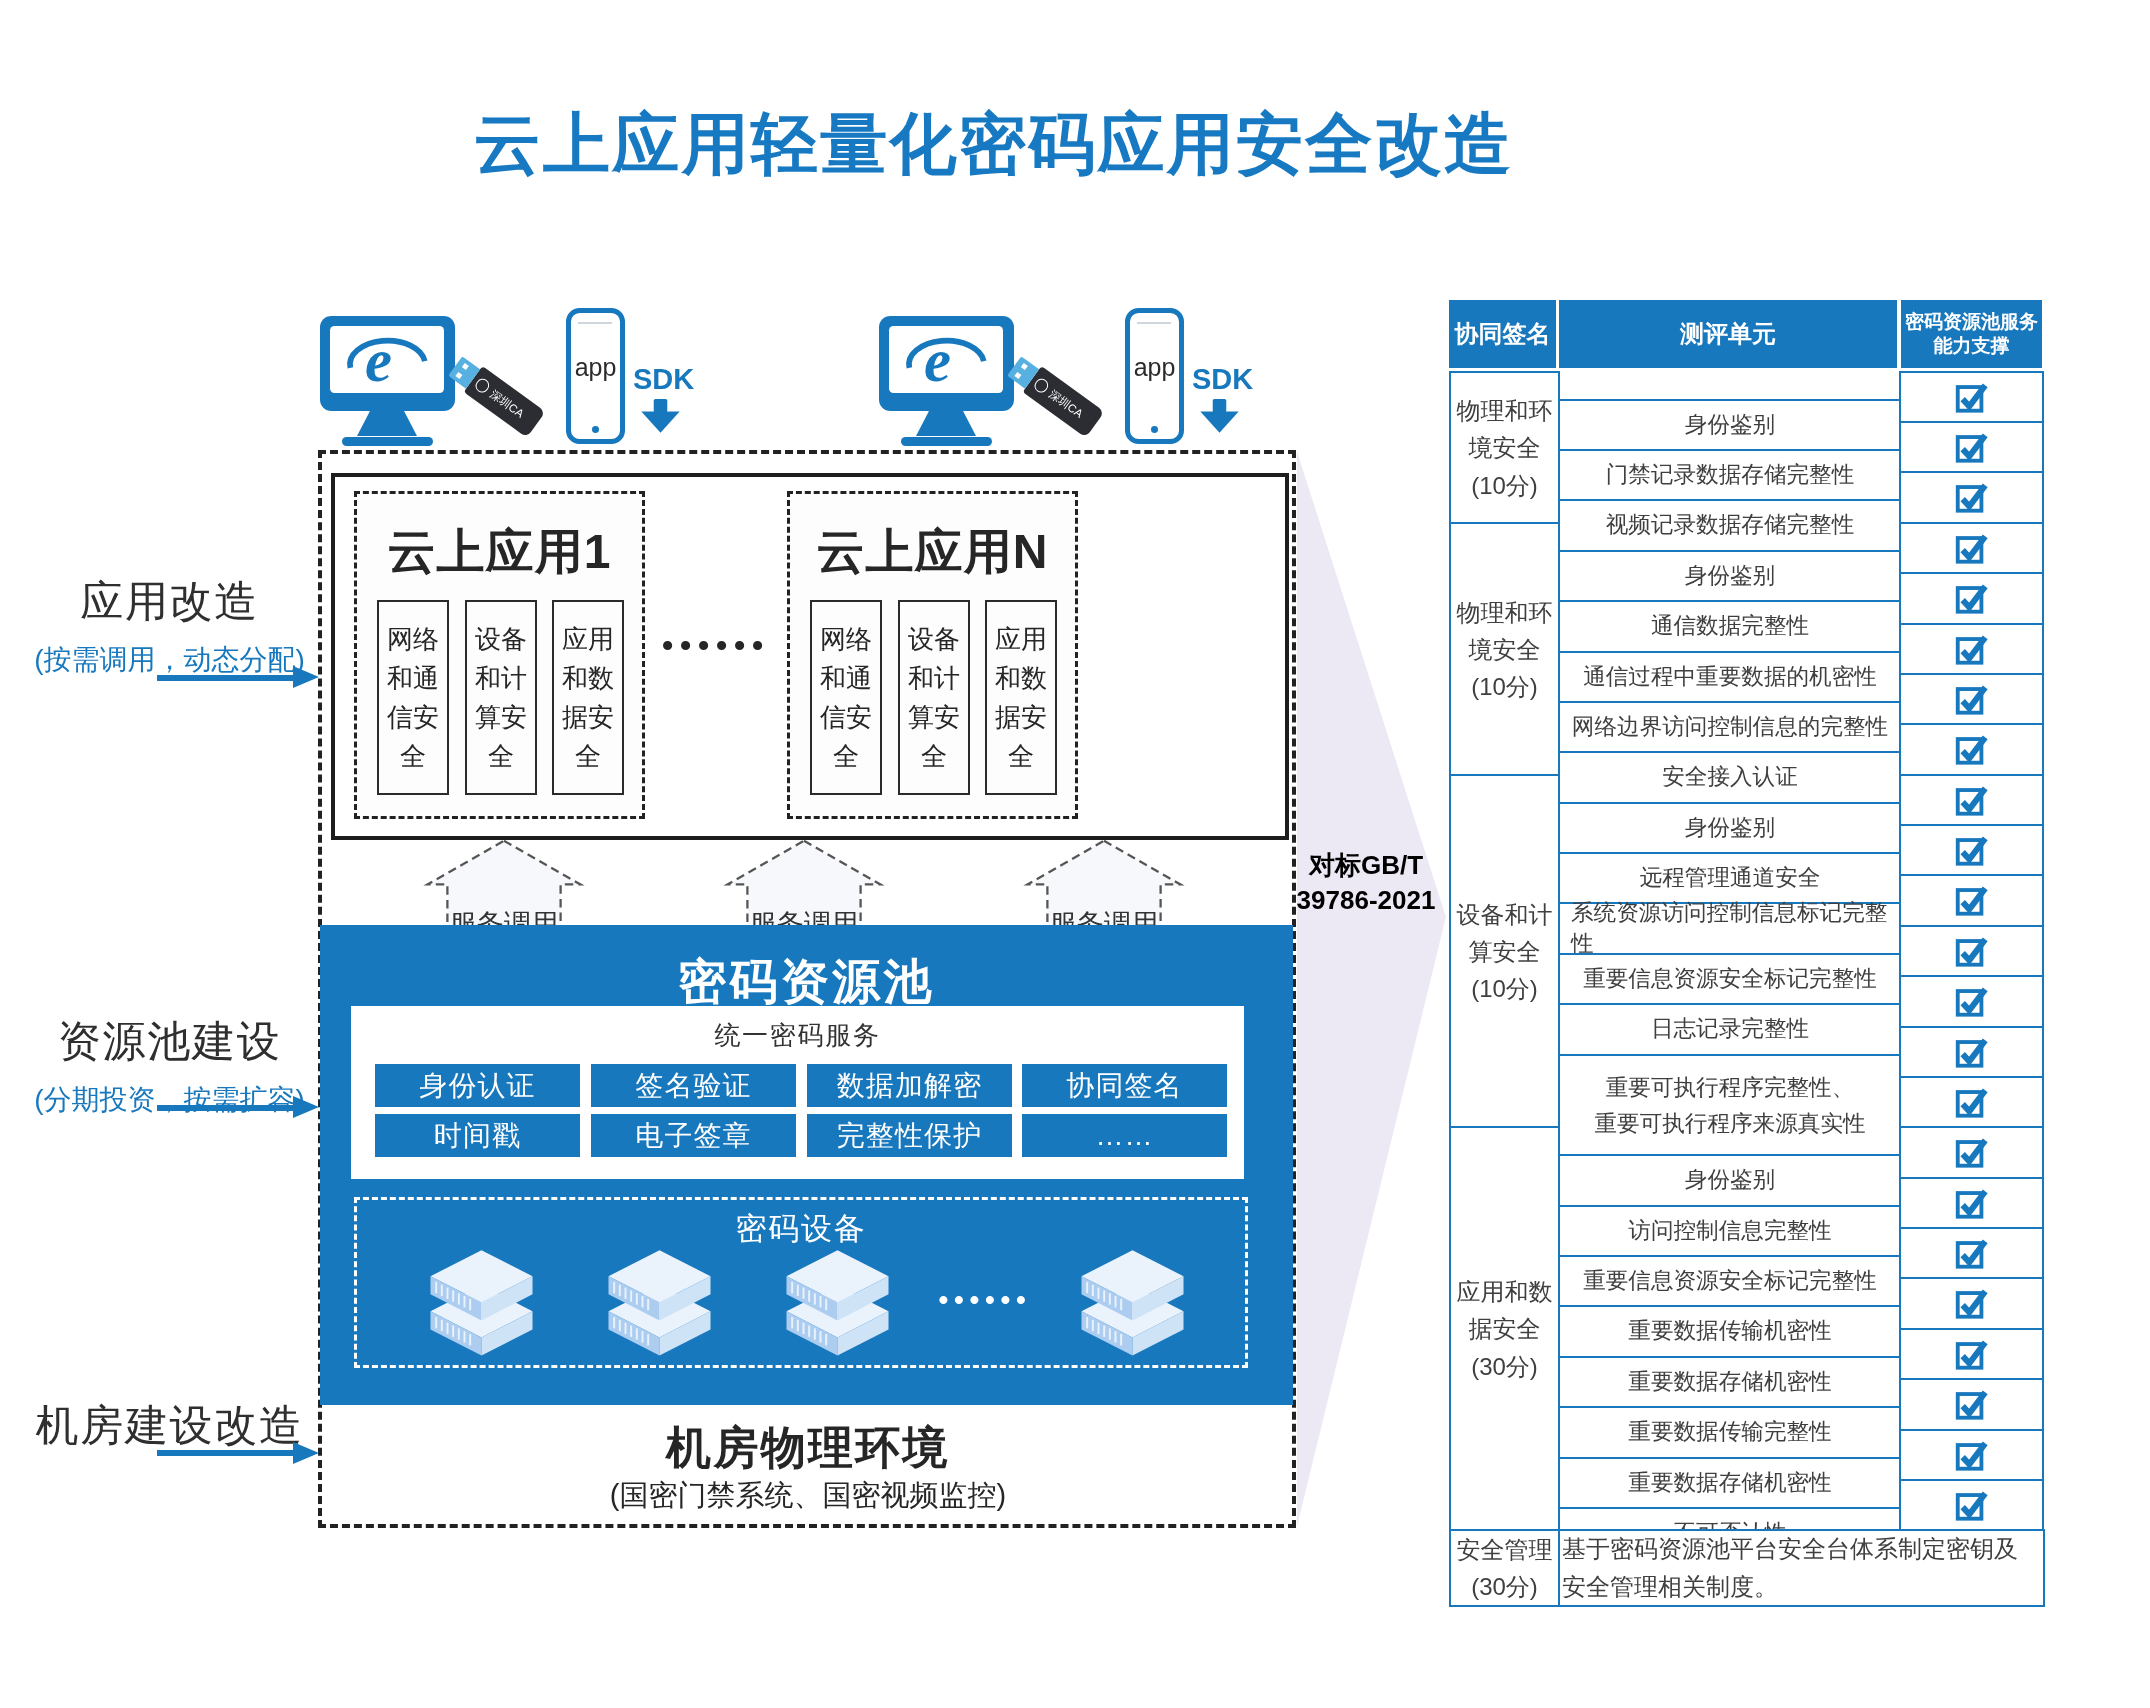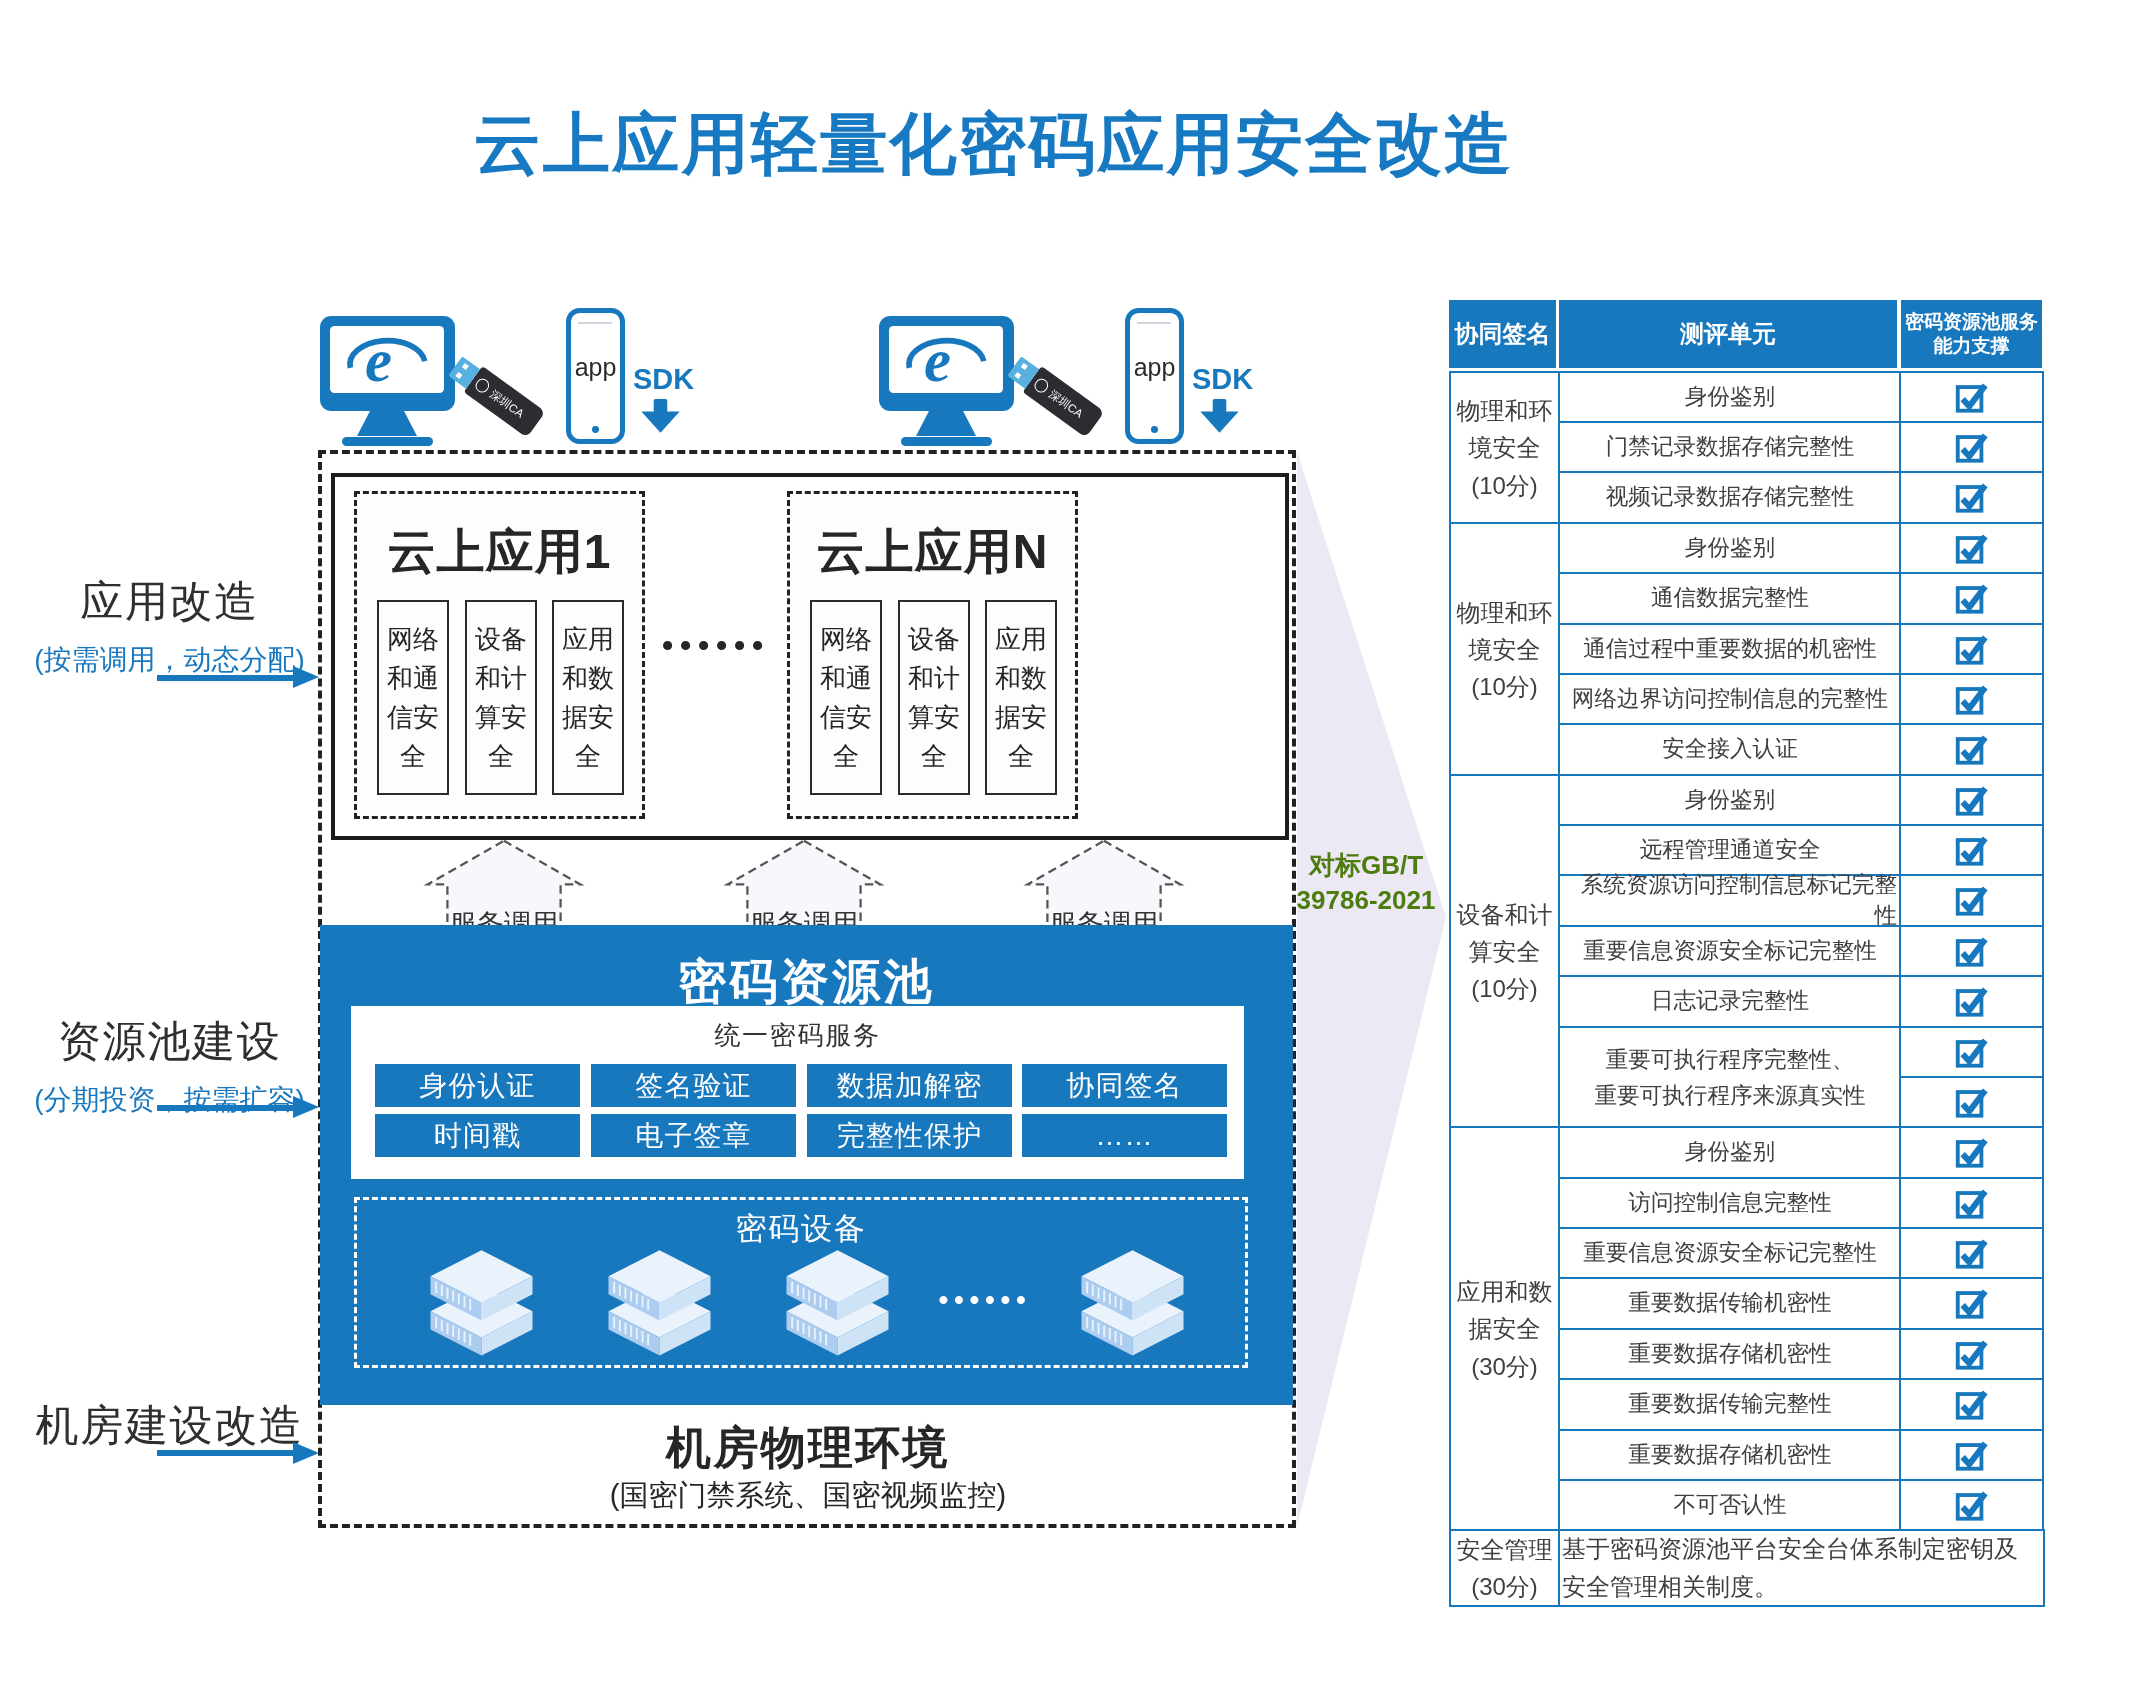"身份鉴别" .unit-cell { margin-top: none -> 28px; padding: 0 3px -> 0 11px; text-align: right -> left }
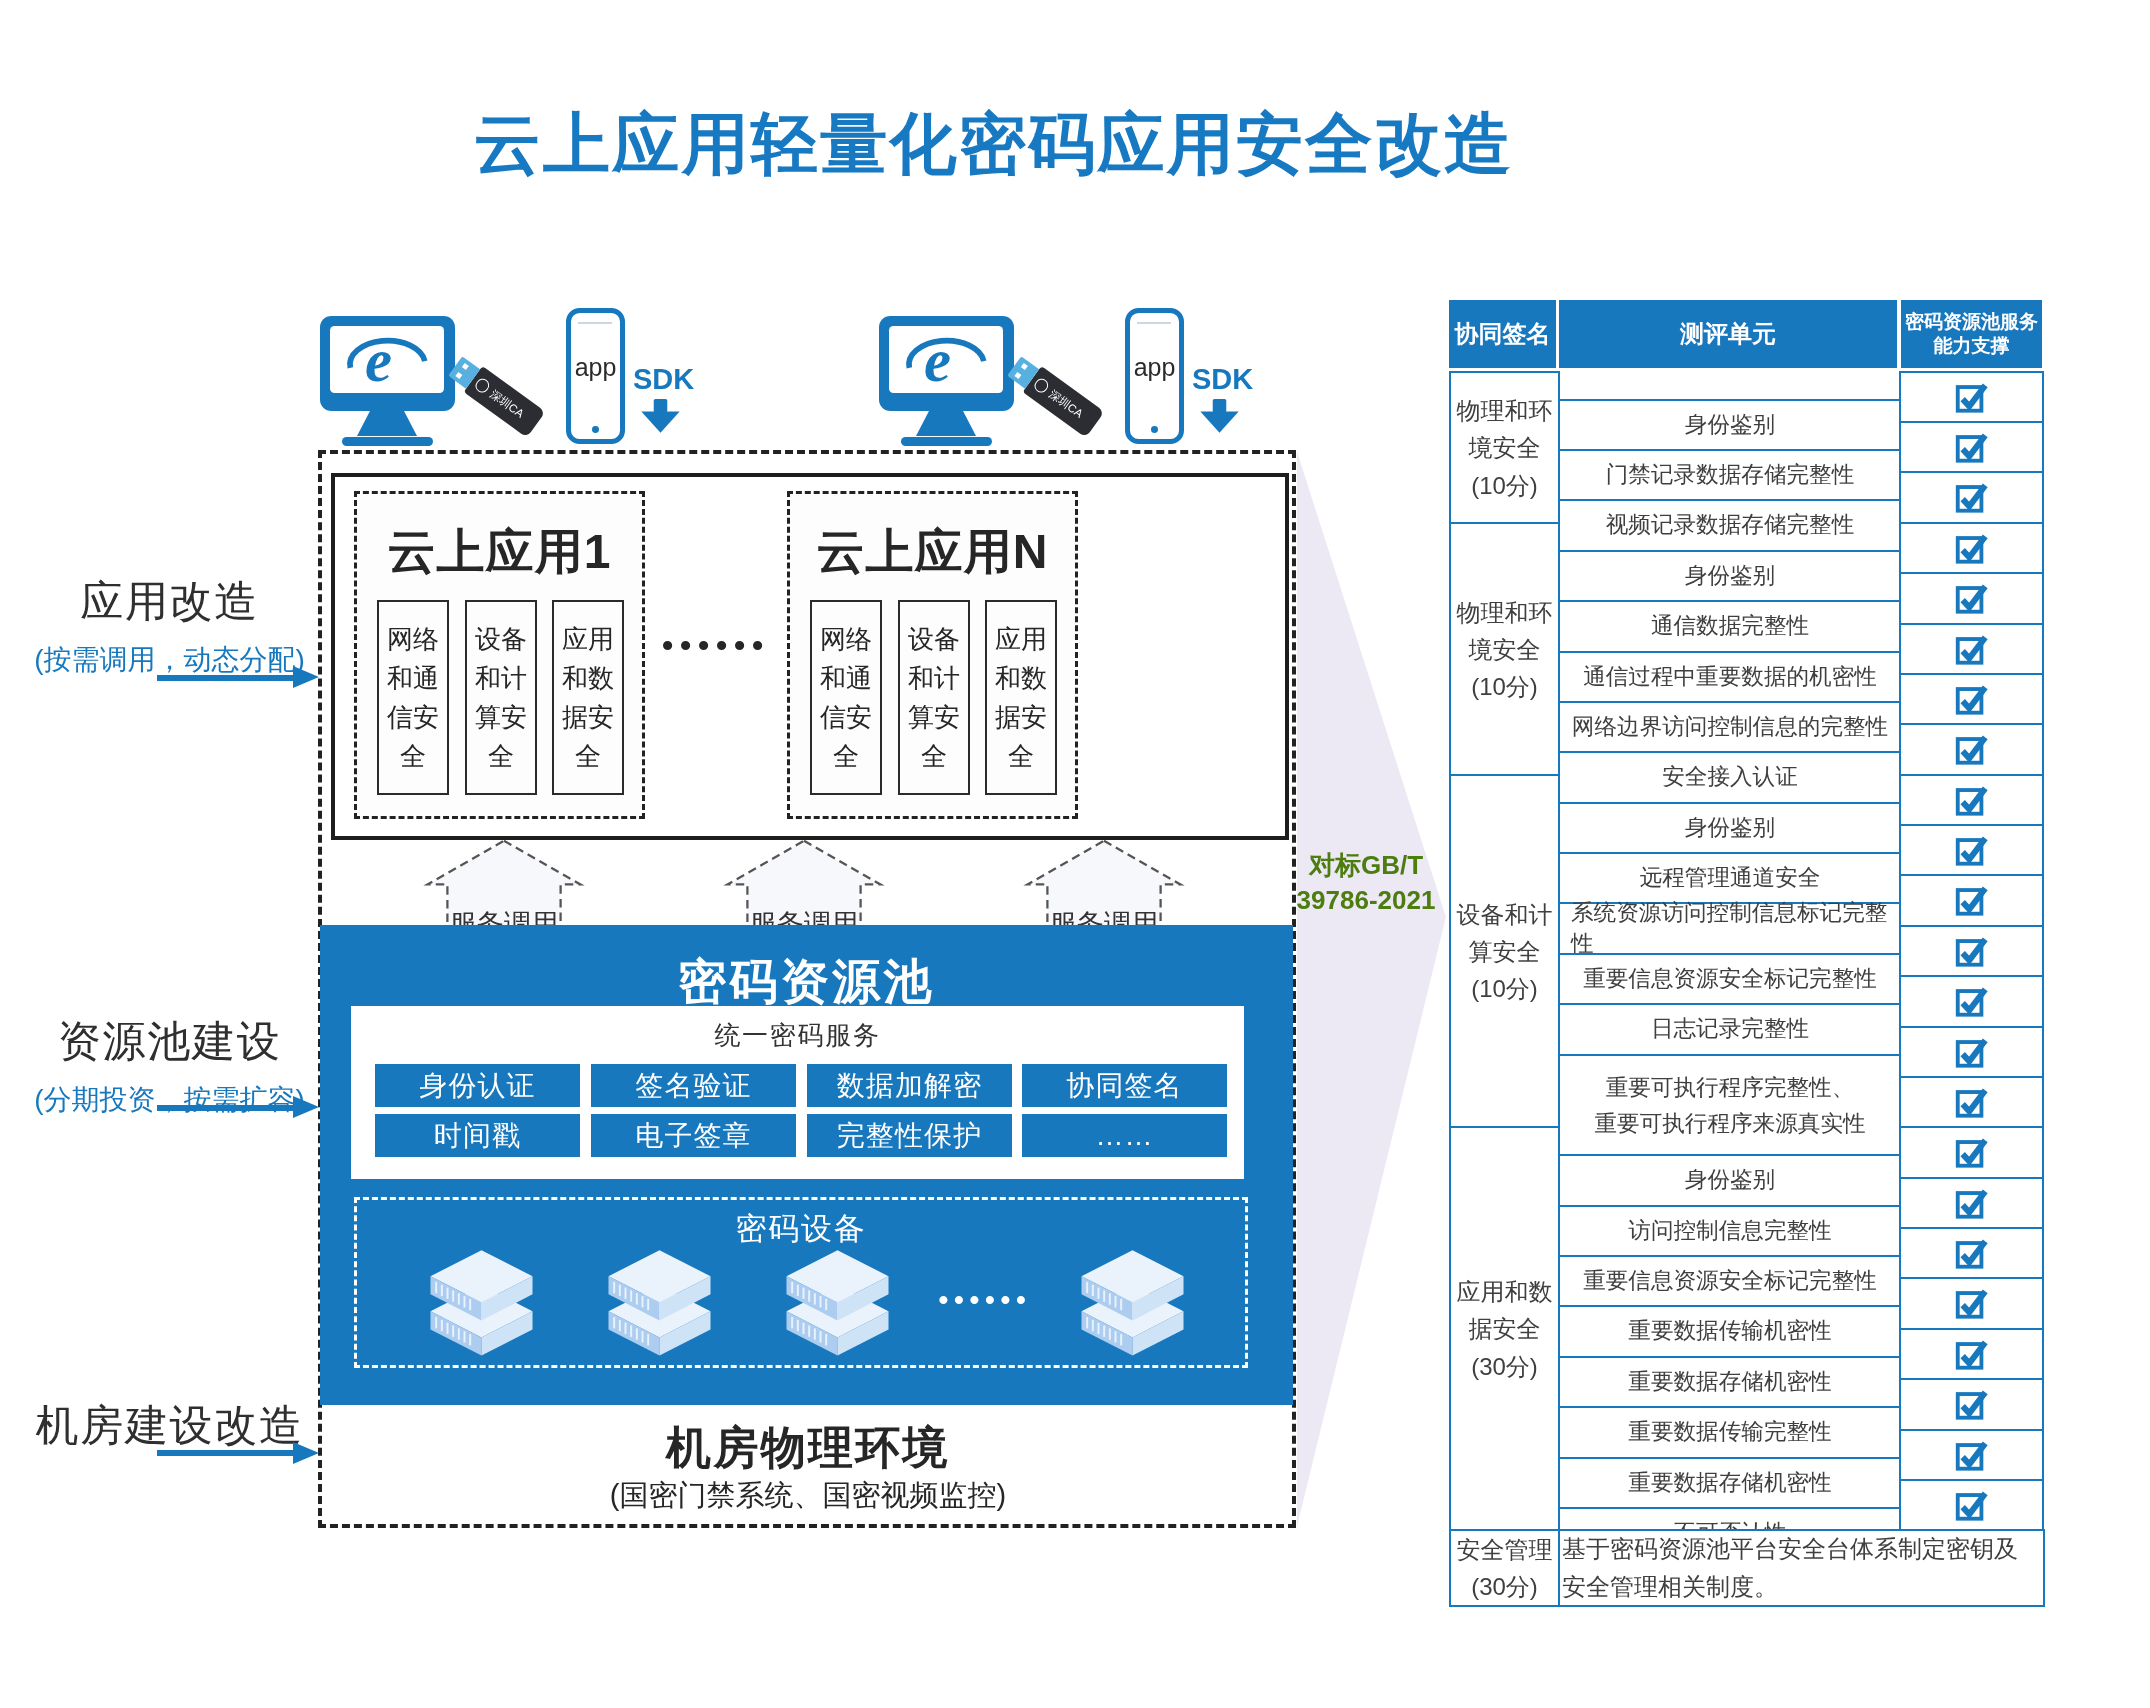"对标GB/T" #benchmark { color: #4d7c0f -> #000000 }
